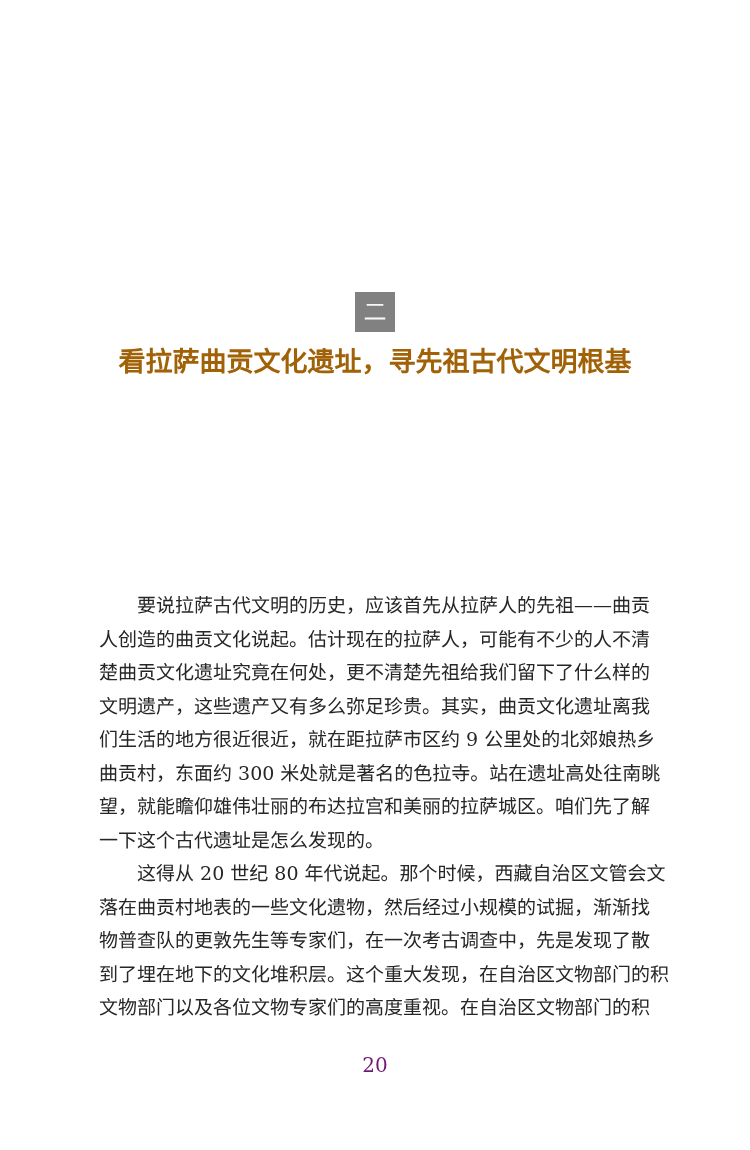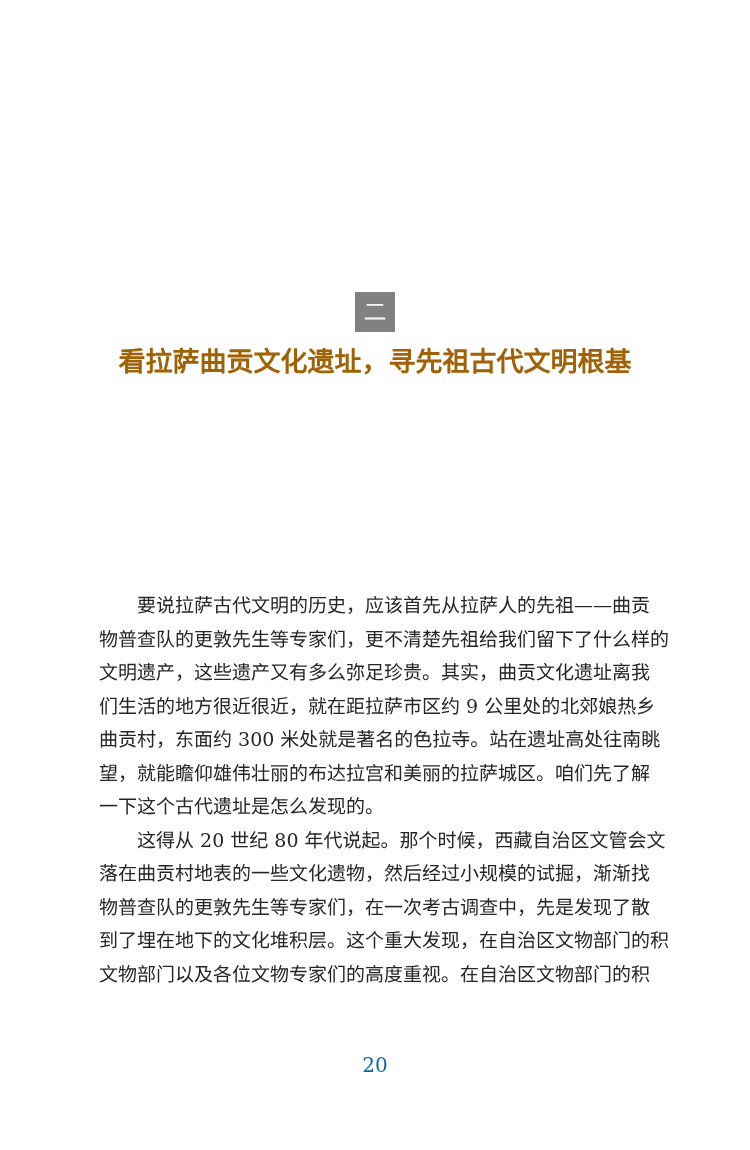"人创造的曲贡文化说起。估计现在的拉萨人，可能有不少的人不清" div.body-line { html: none -> <div>人创造的曲贡文化说起。估计现在的拉萨人，可能有不少的人不清</div> }
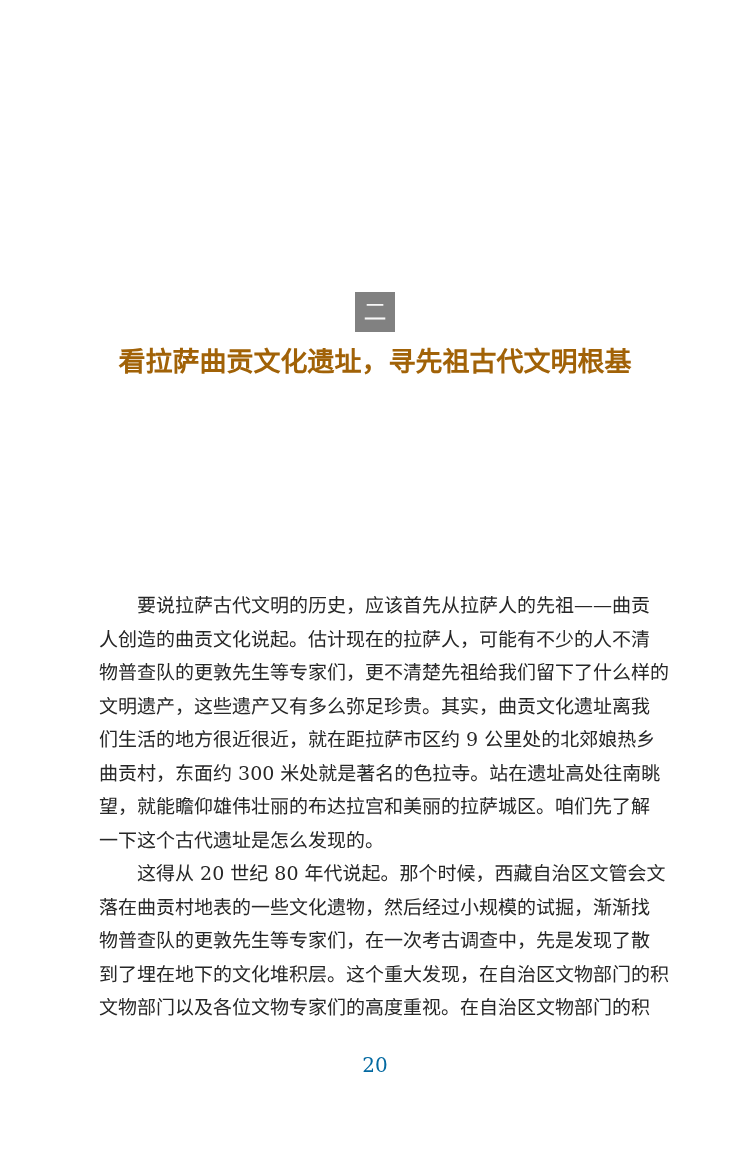"物普查队的更敦先生等专家们，更不清楚先祖给我们留下了什么样的" div.body-line { text: 物普查队的更敦先生等专家们 -> 楚曲贡文化遗址究竟在何处 }
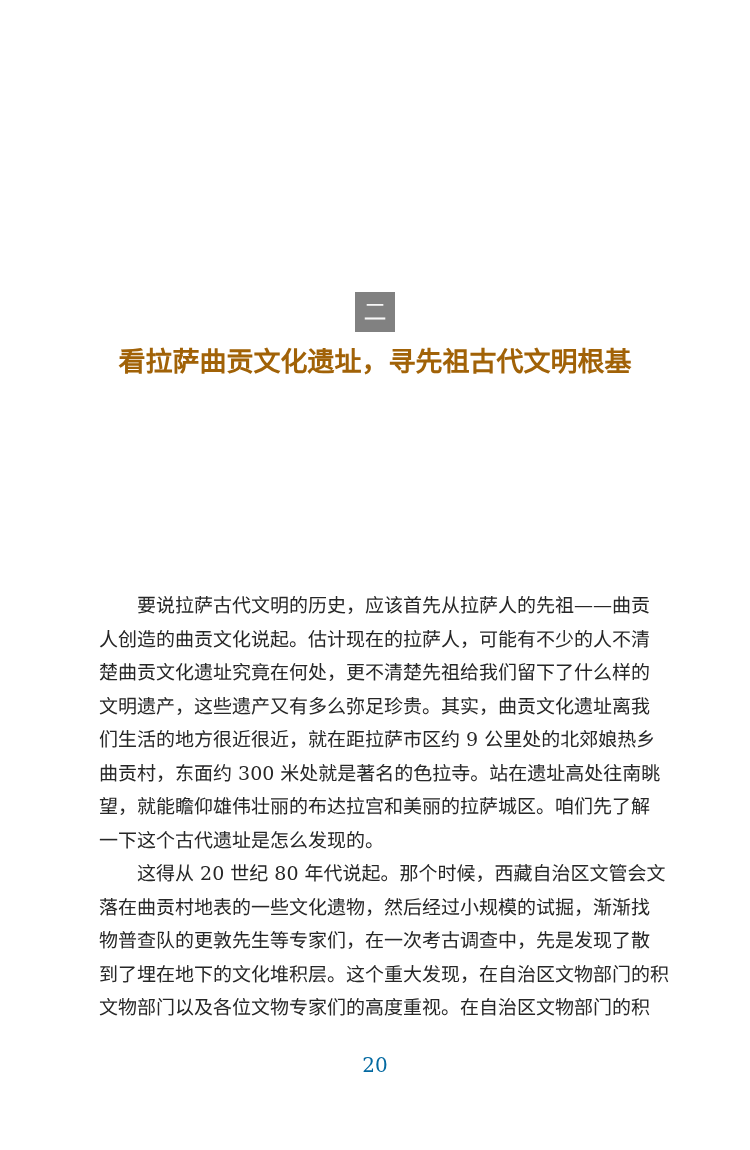"20" .page-number { color: #0369a1 -> #701a75 }
